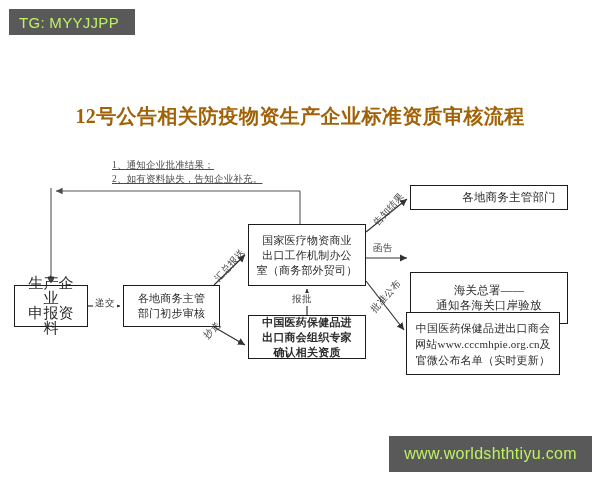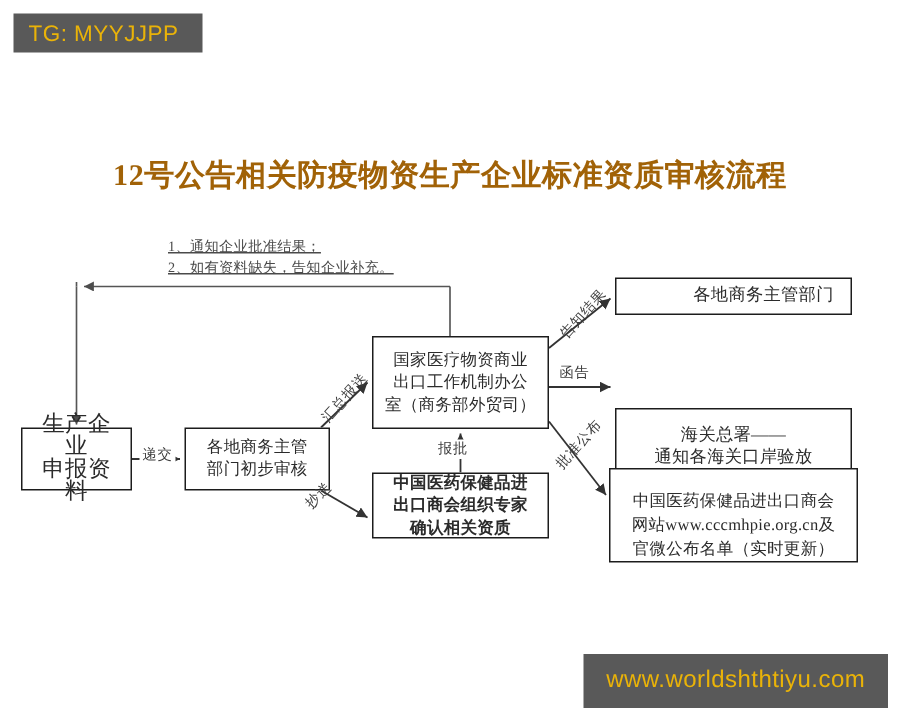"TG: MYYJJPP" .wm { color: #eab308 -> #bef264 }
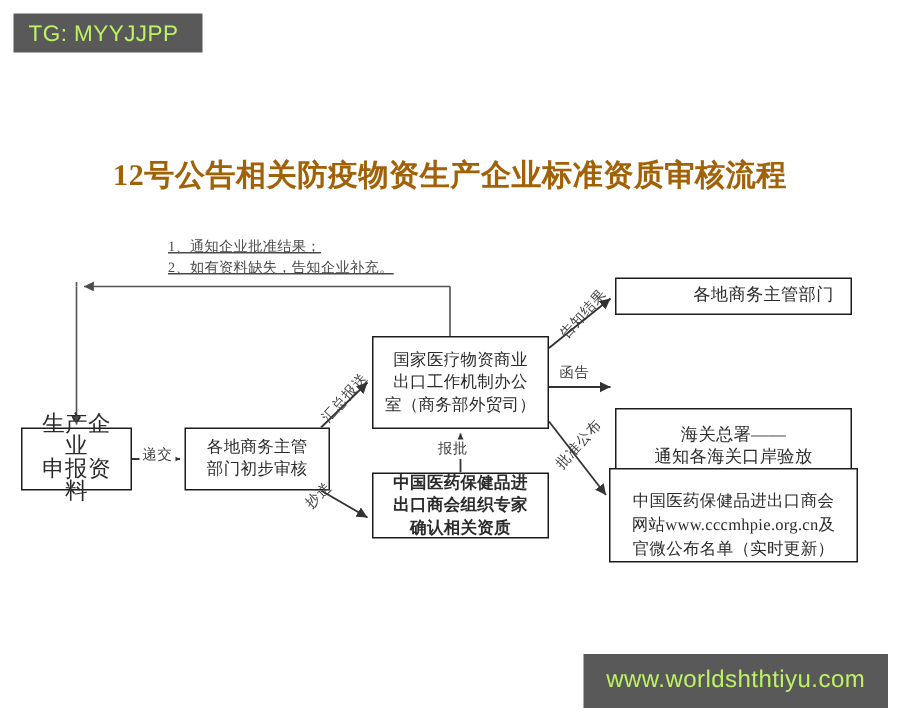"中国医药保健品进出口商会" #box-publish { align-items: flex-end -> none; width: 166px -> 154px }
